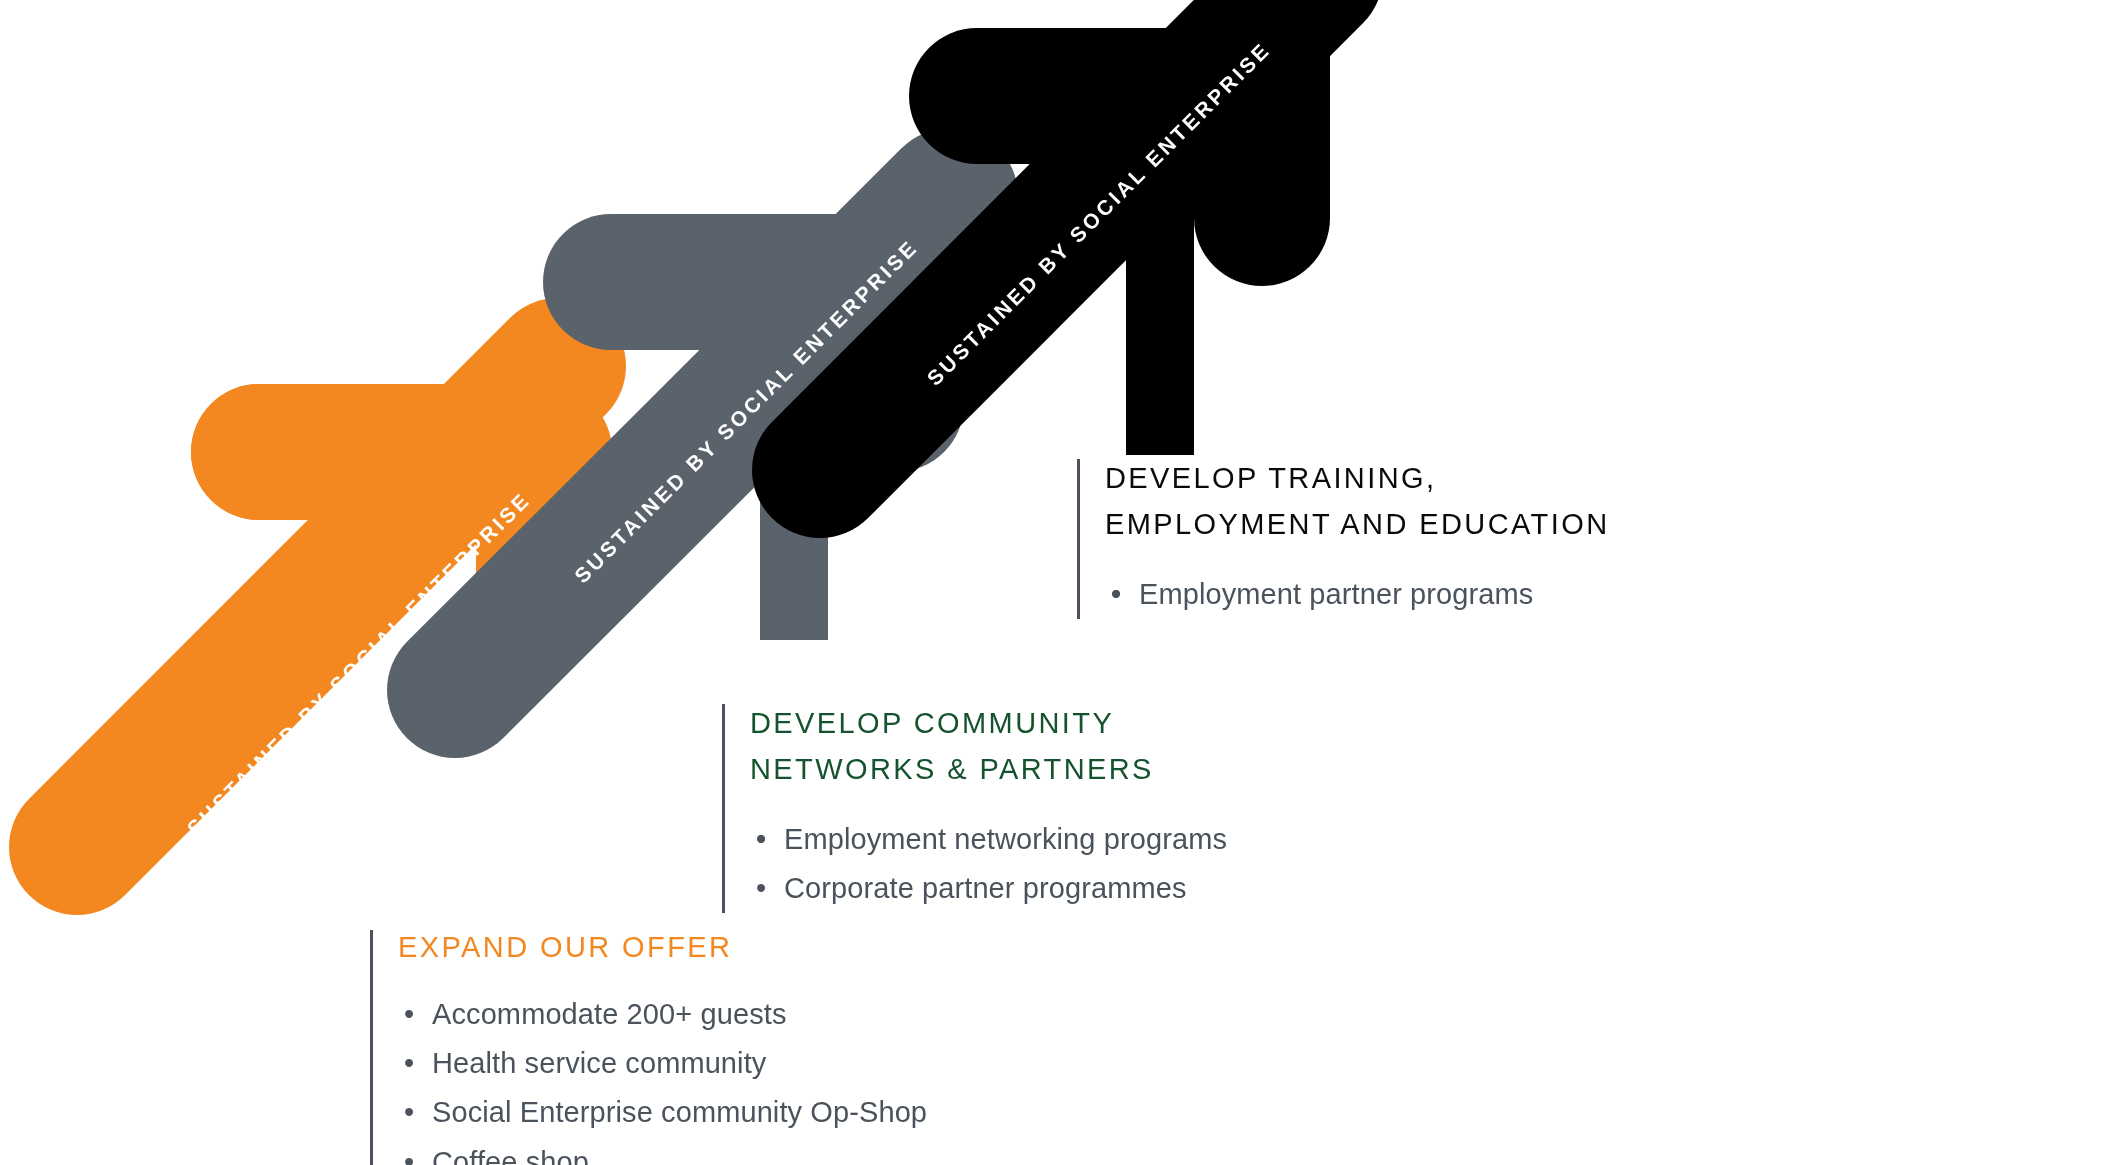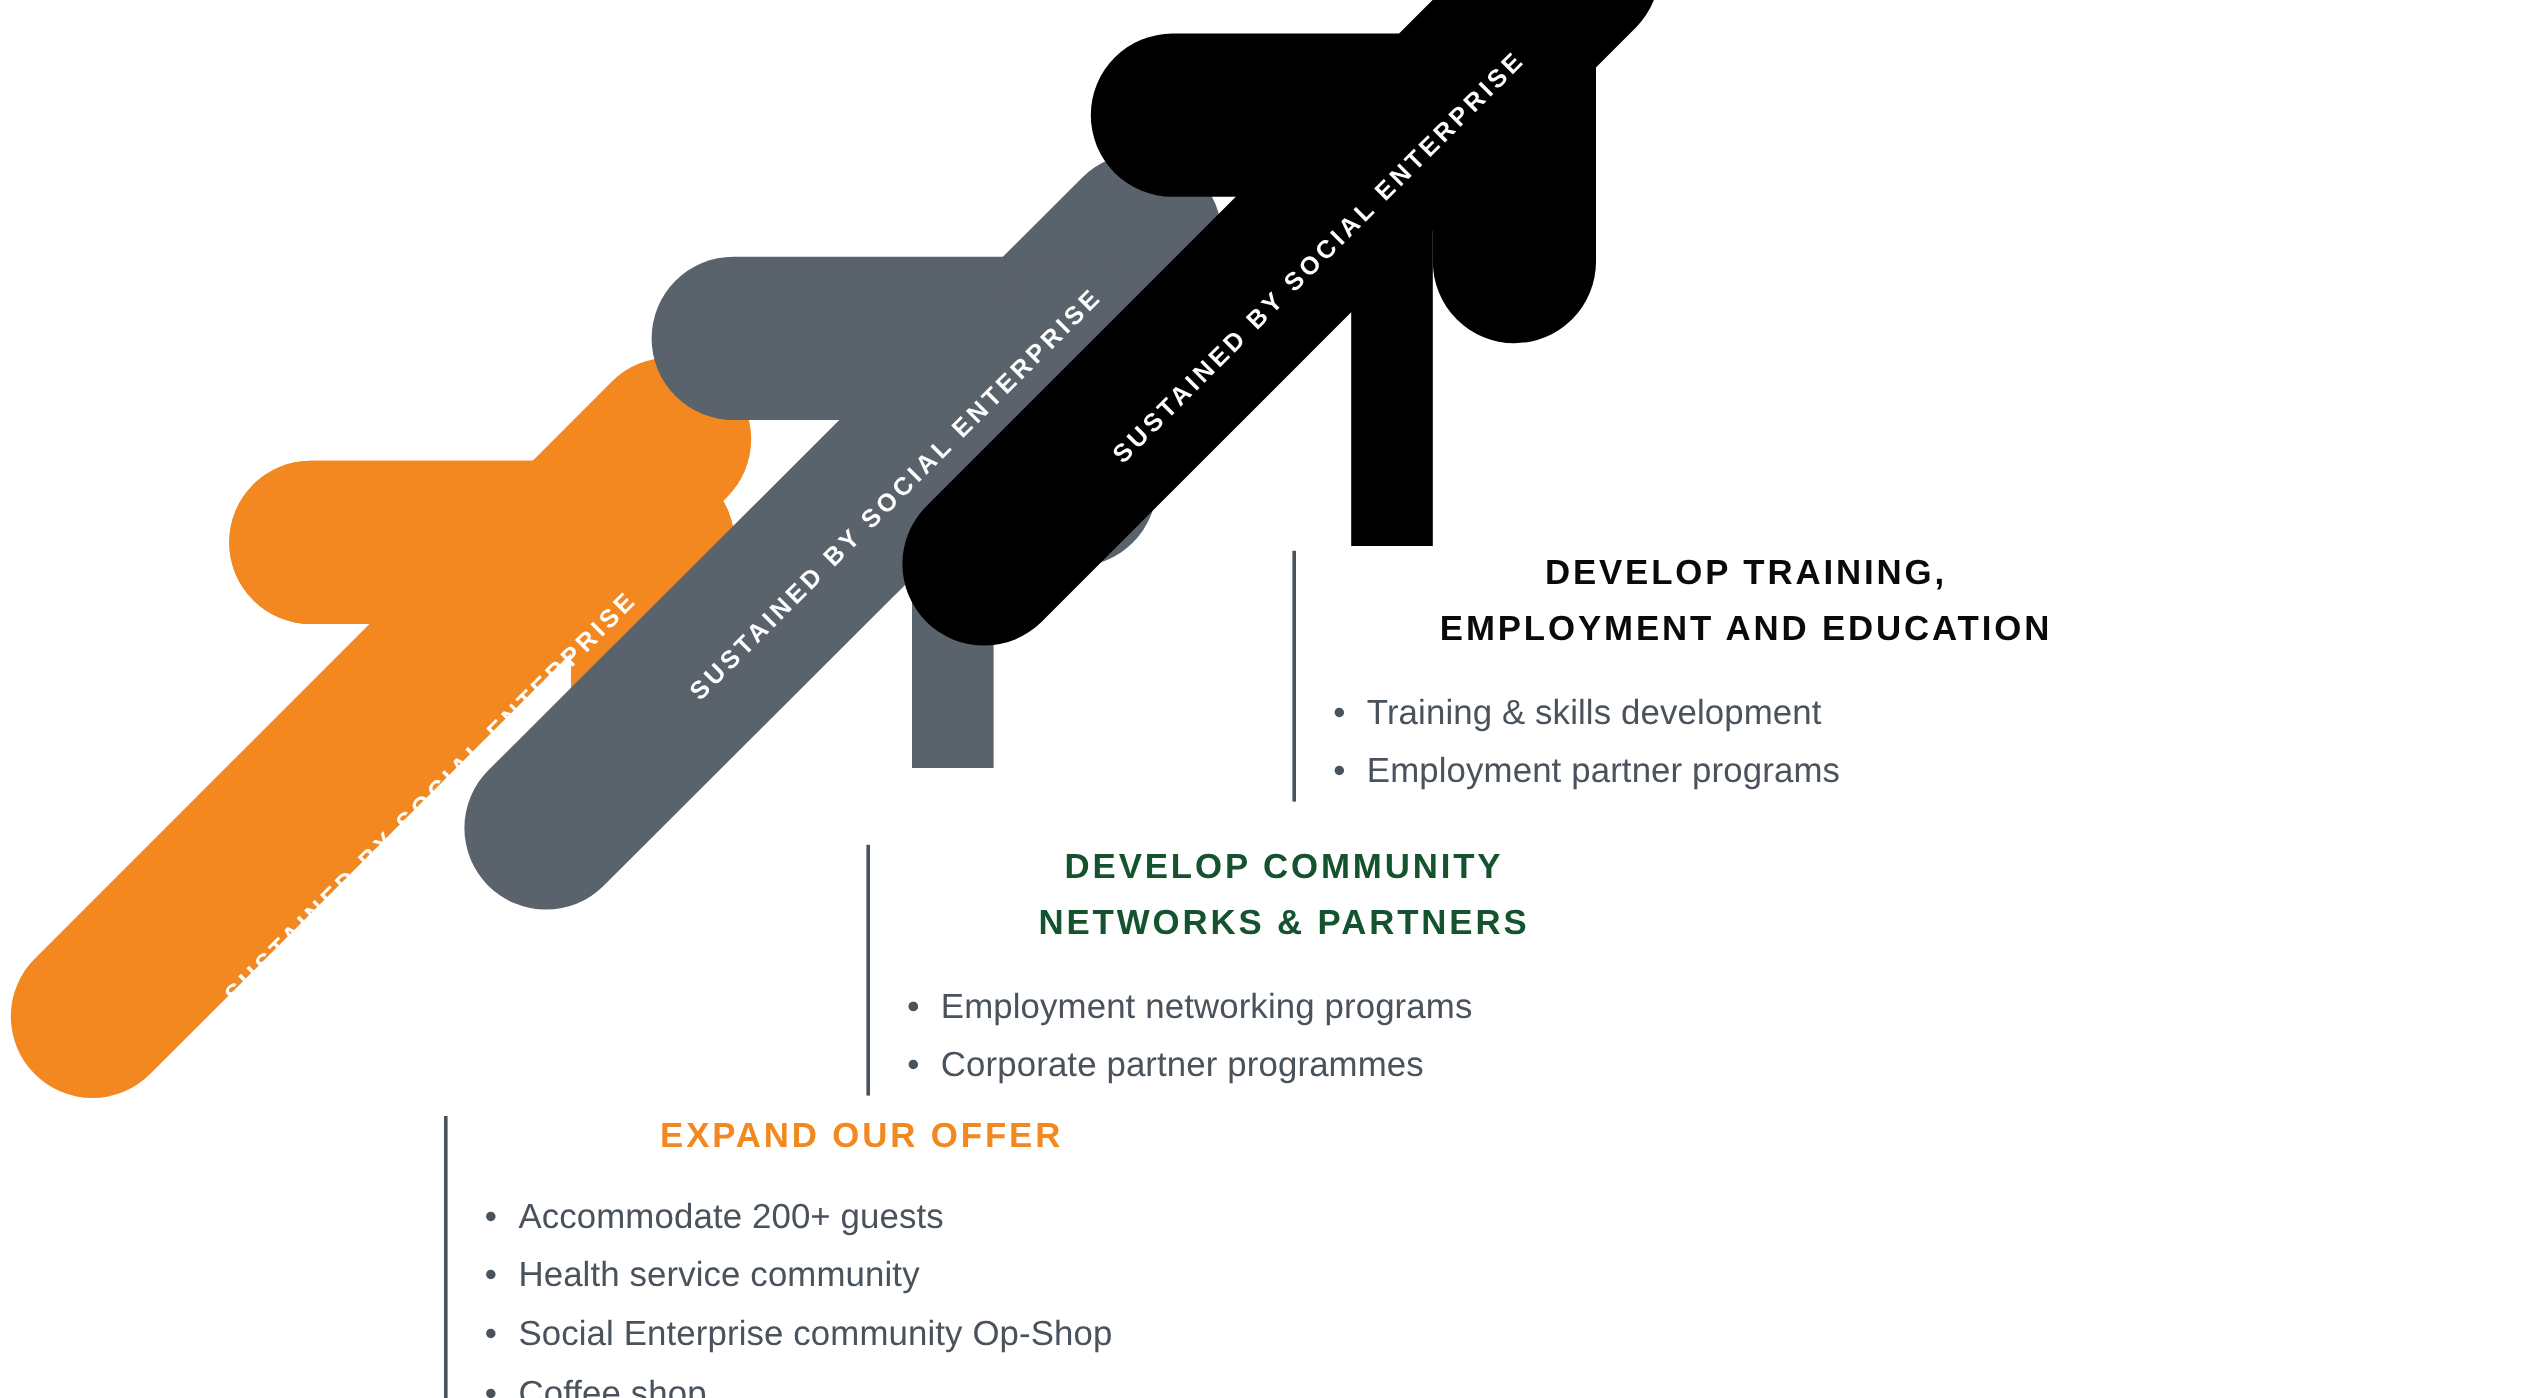"DEVELOP TRAINING," .heading { font-weight: 700 -> 400; text-align: center -> none }
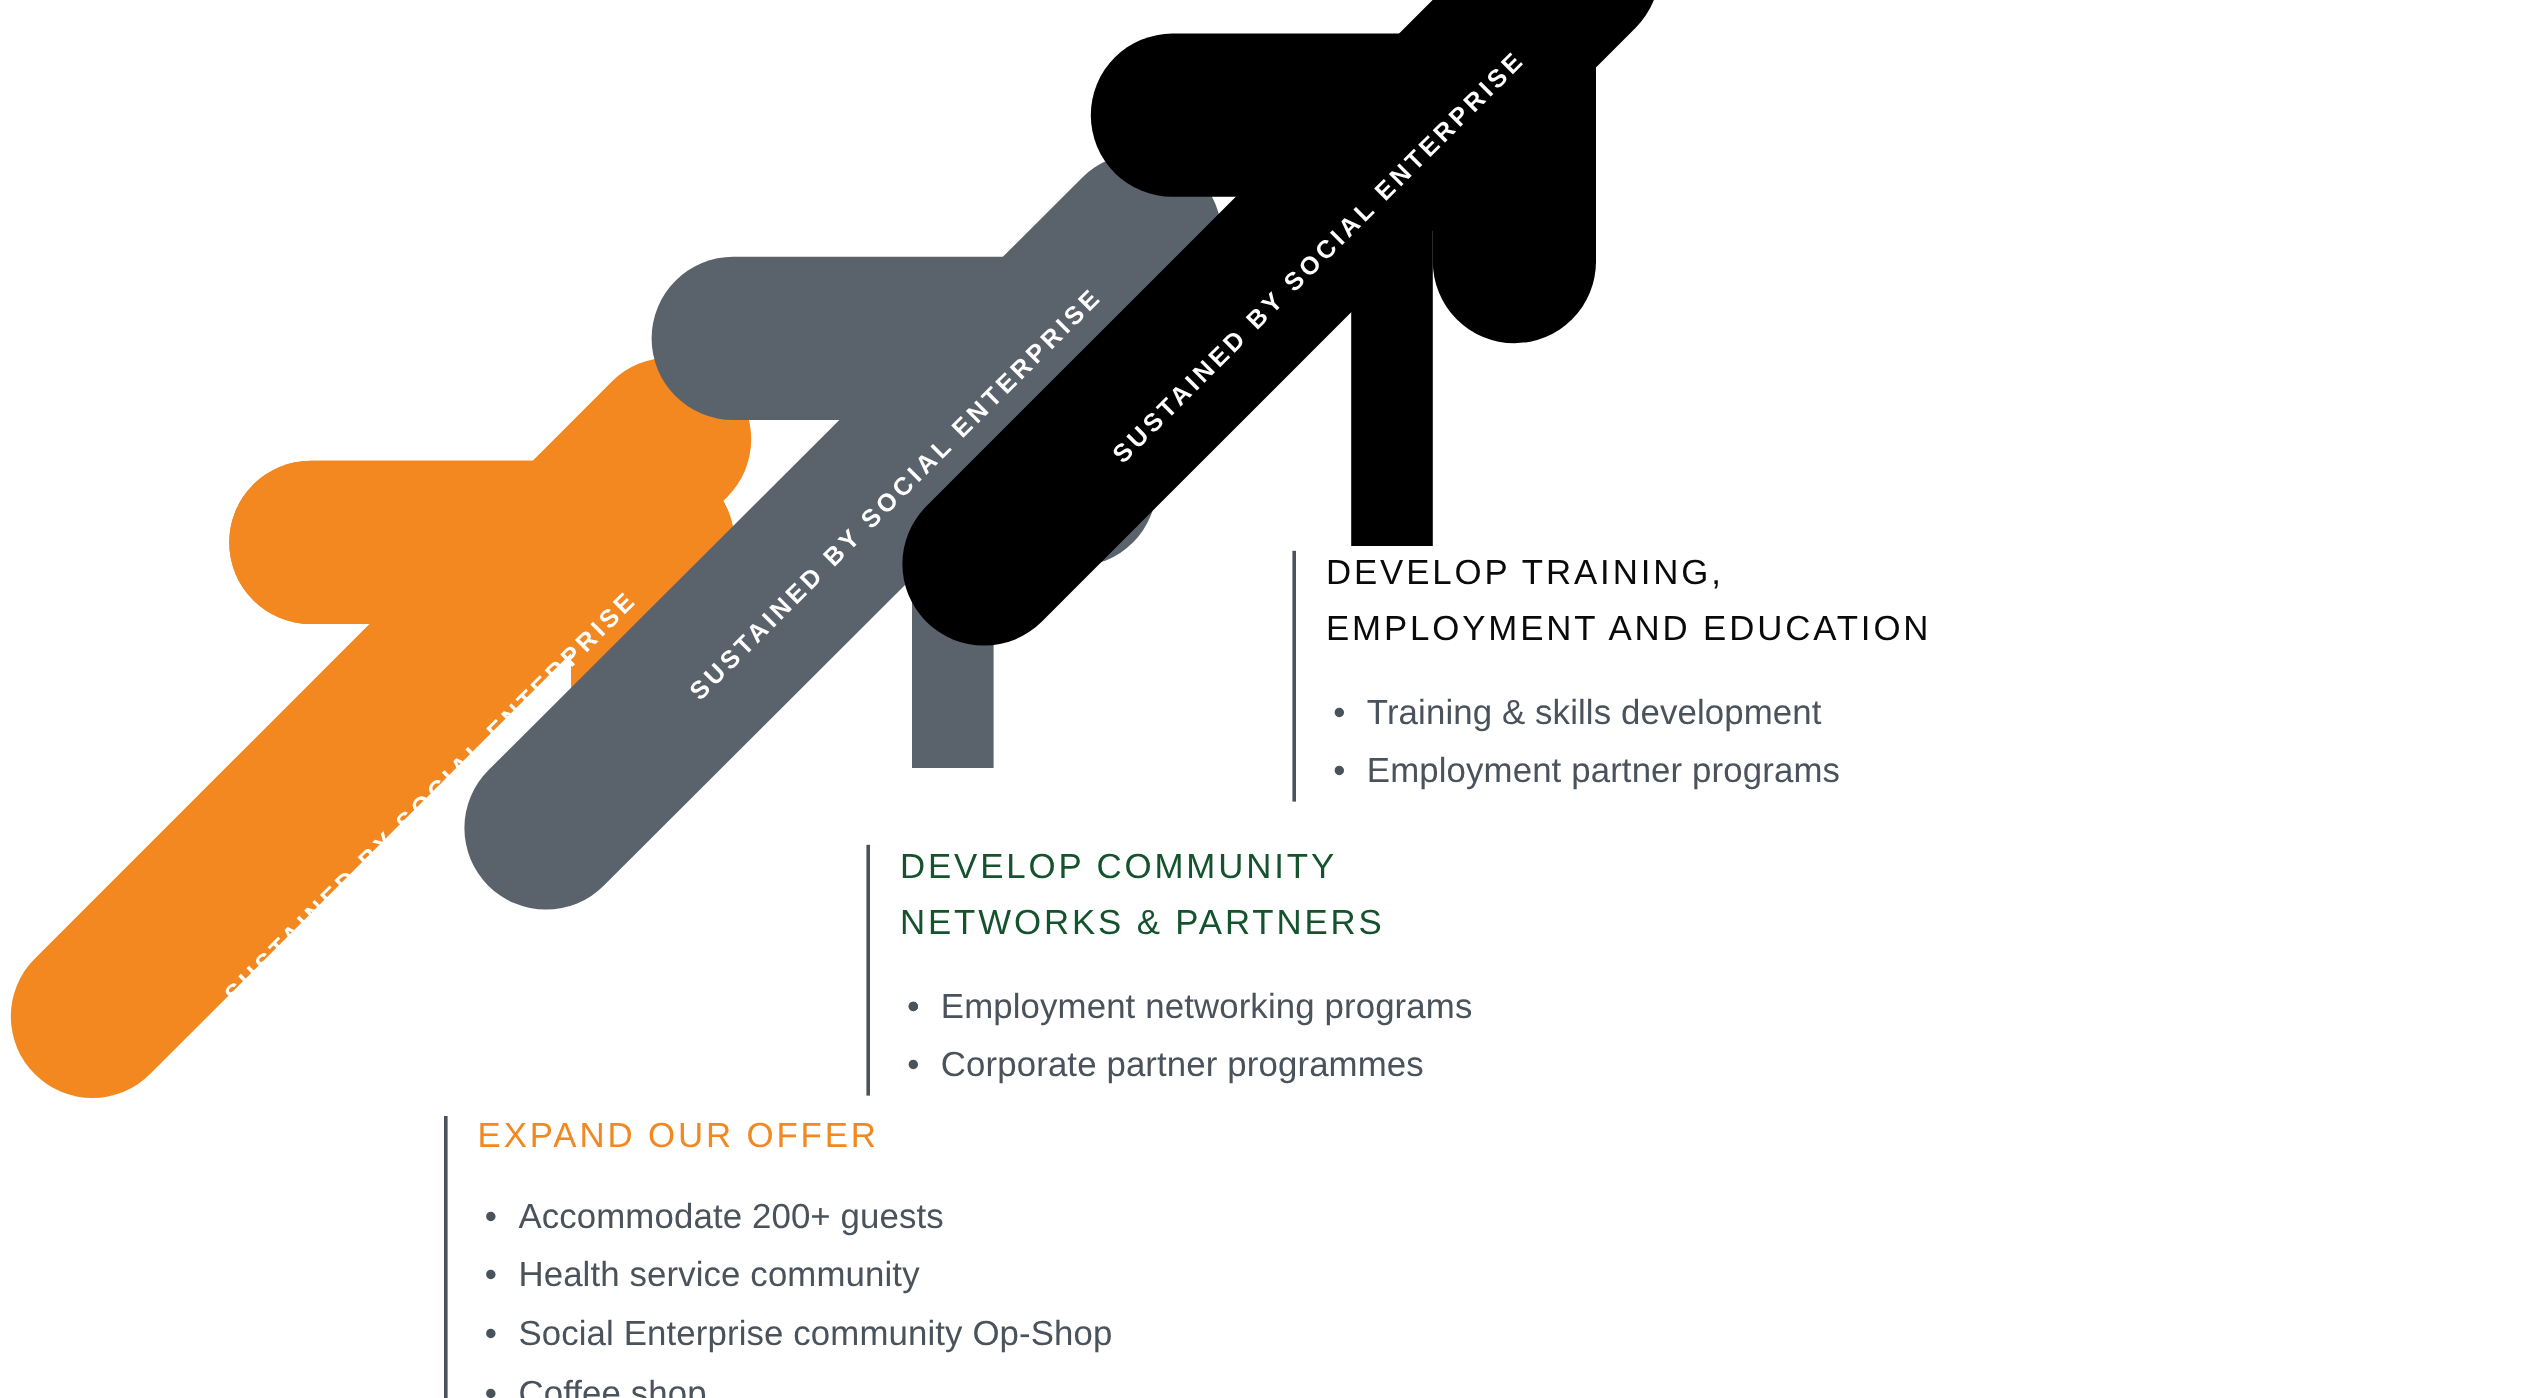"Training & skills development" span { html: <span>Training &amp; skills development</span> -> none }
